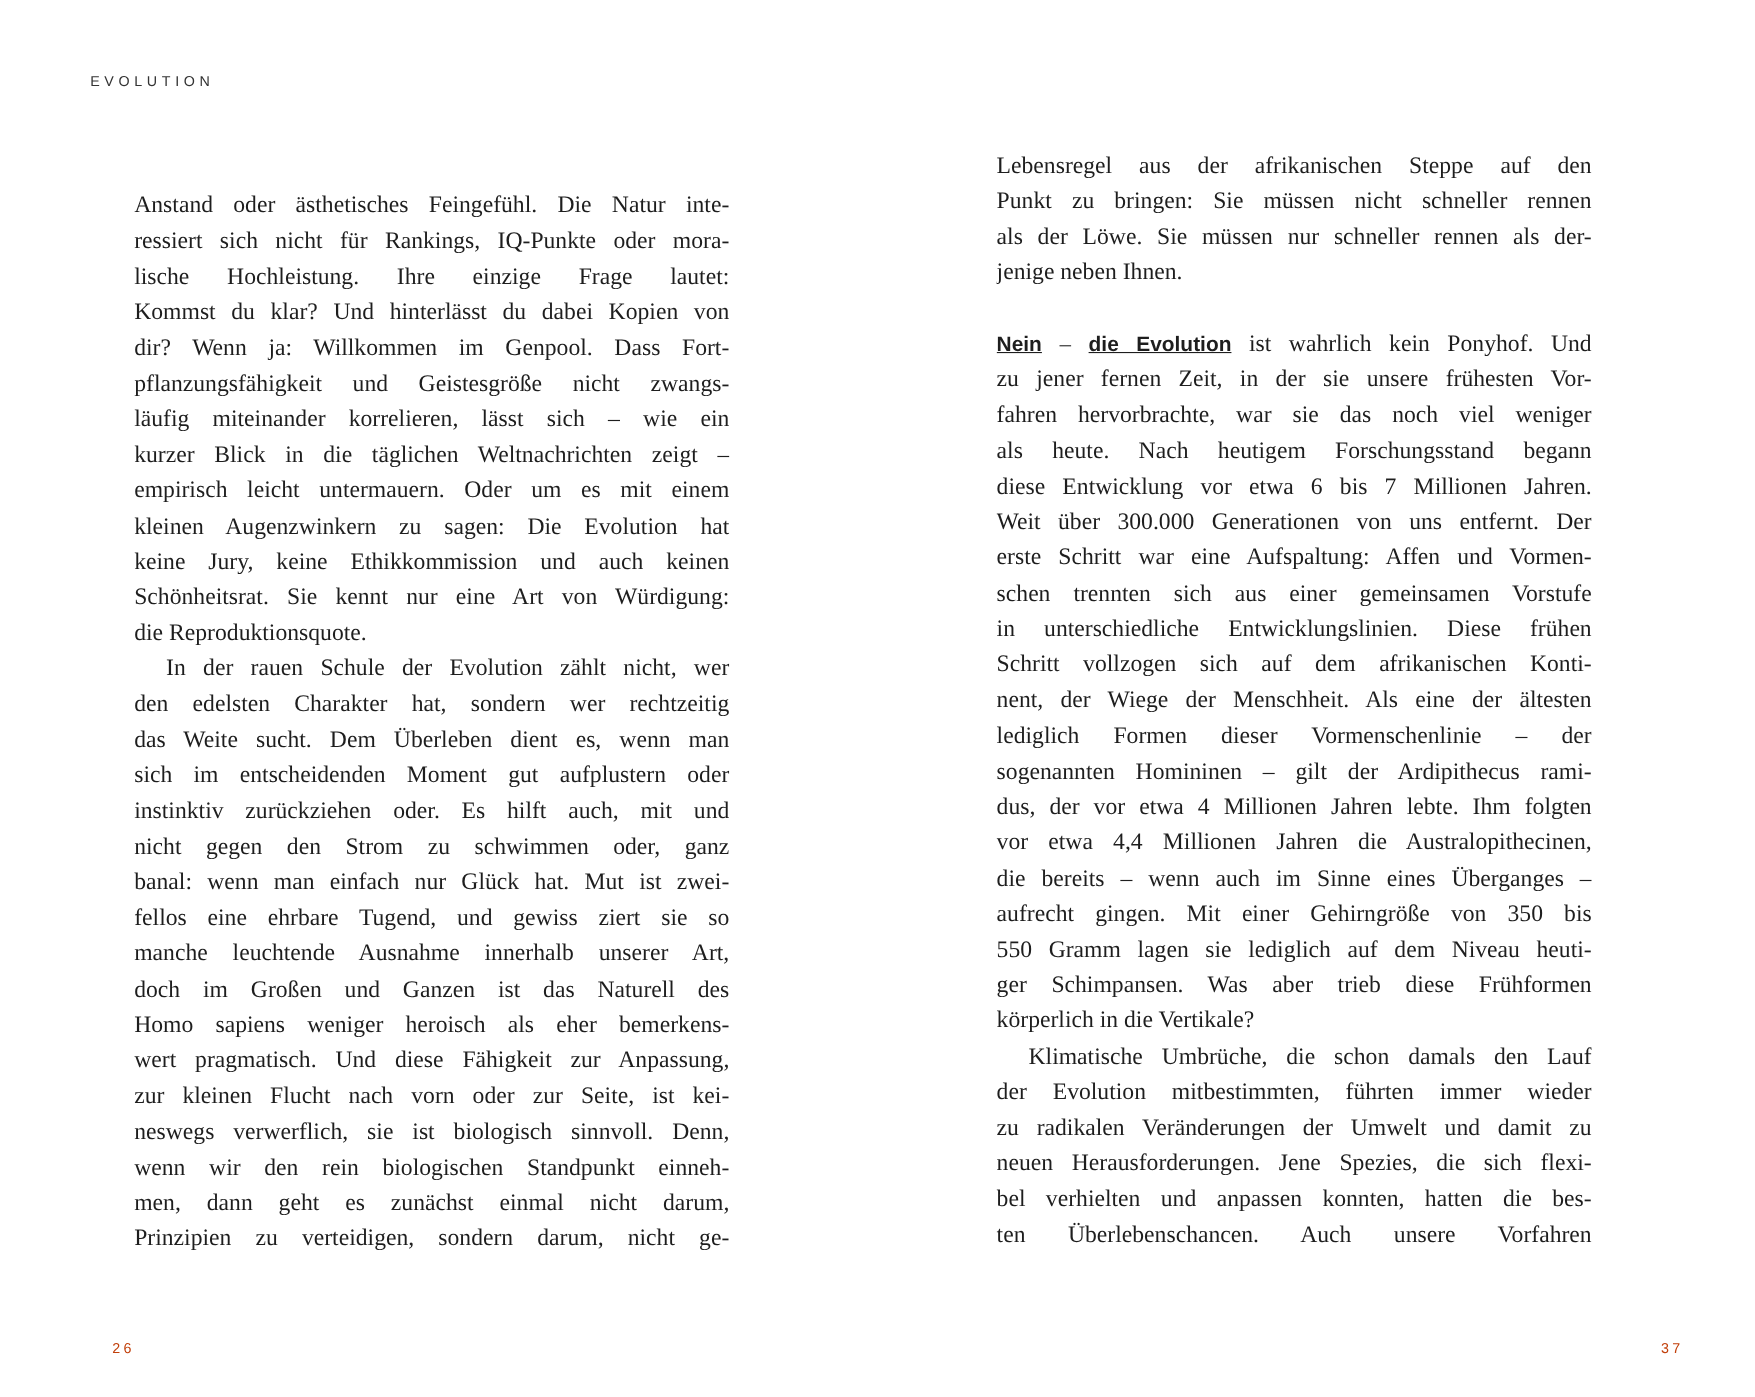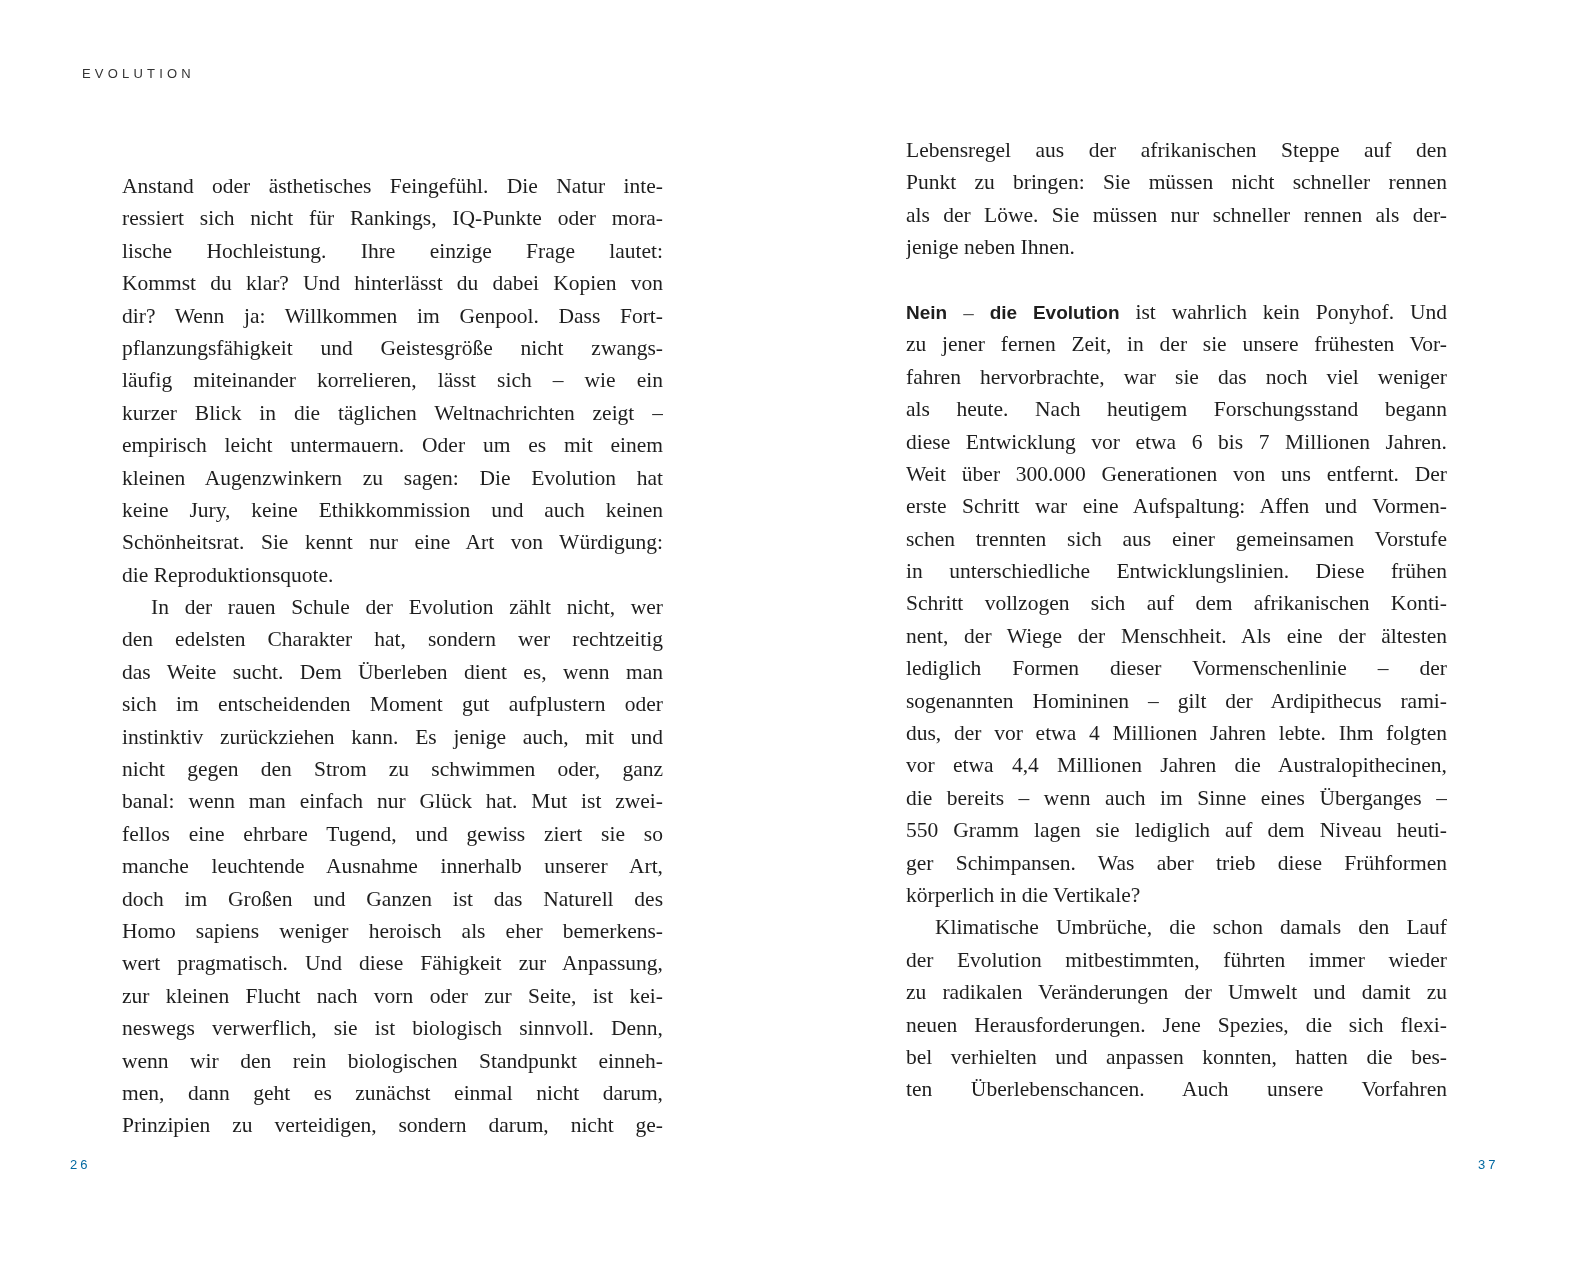"Nein" .lead { text-decoration: none -> underline }
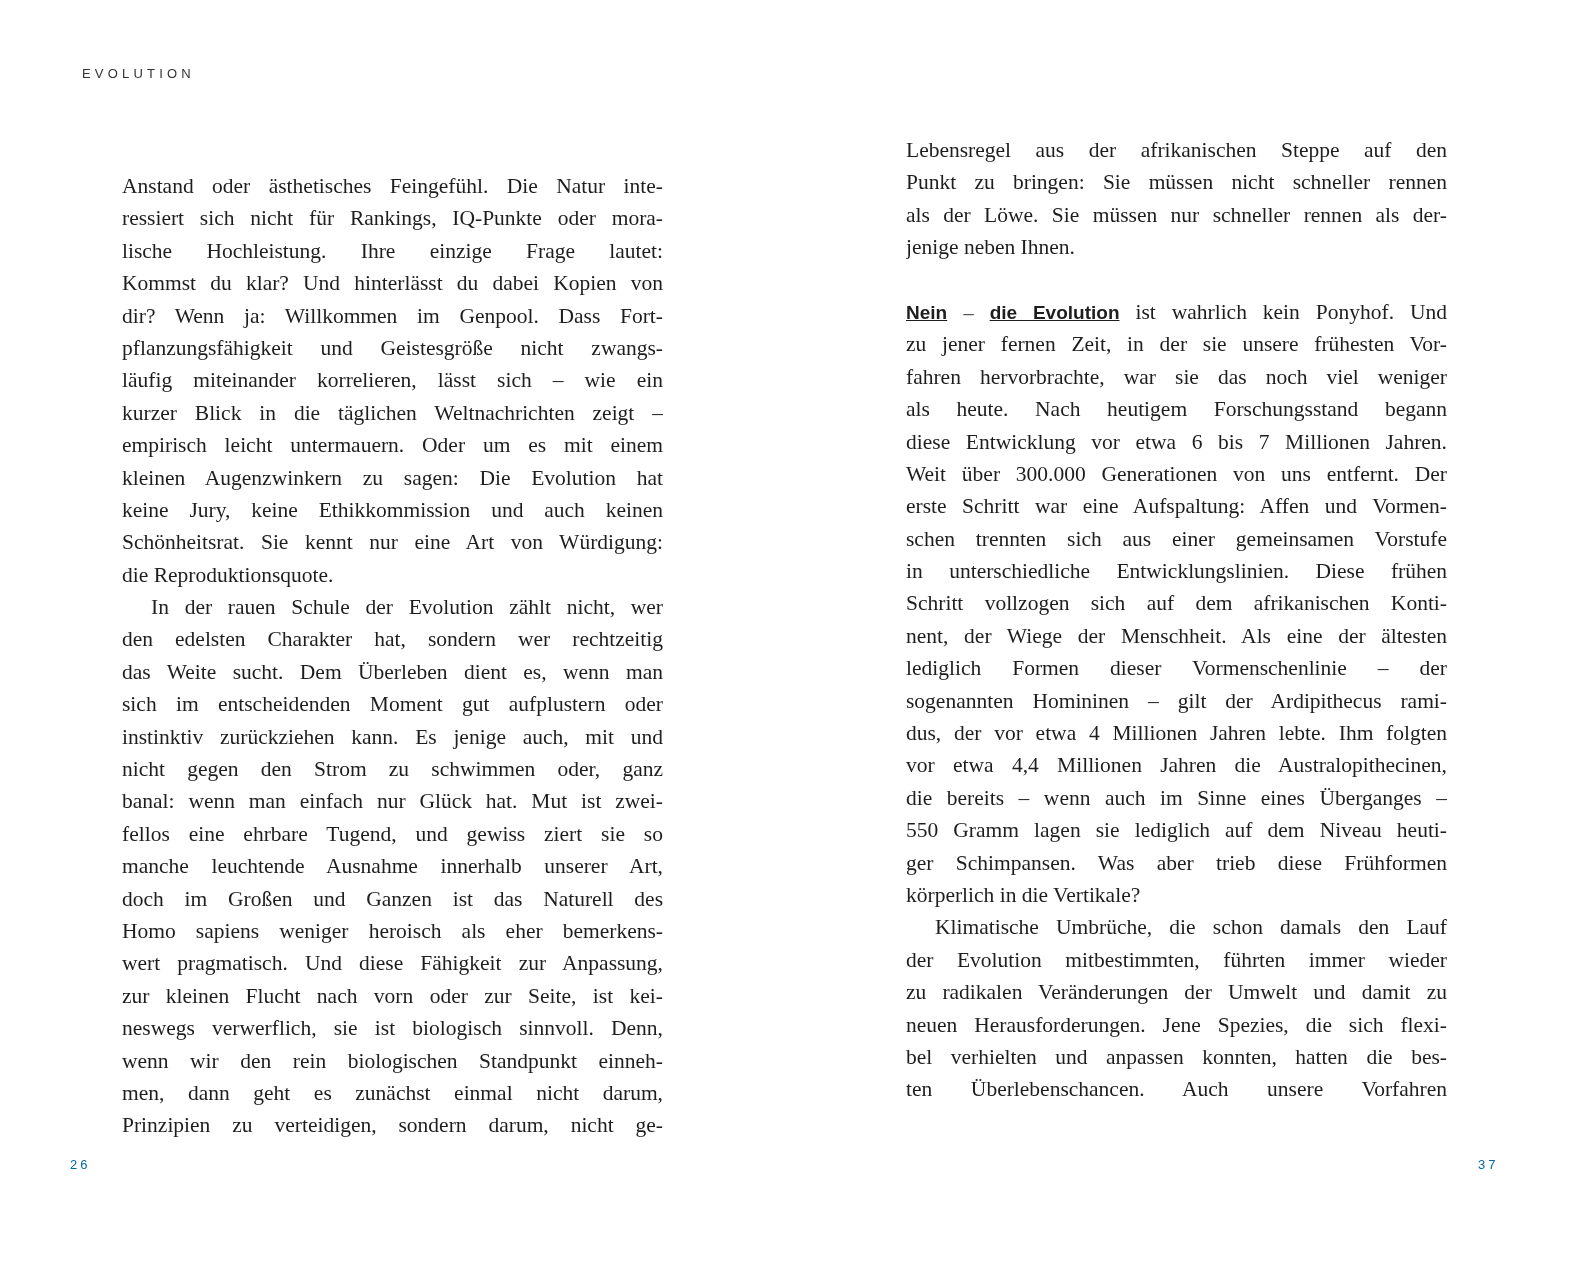"instinktiv zurückziehen kann. Es jenige" div.line { text: kann. Es jenige -> oder. Es hilft }
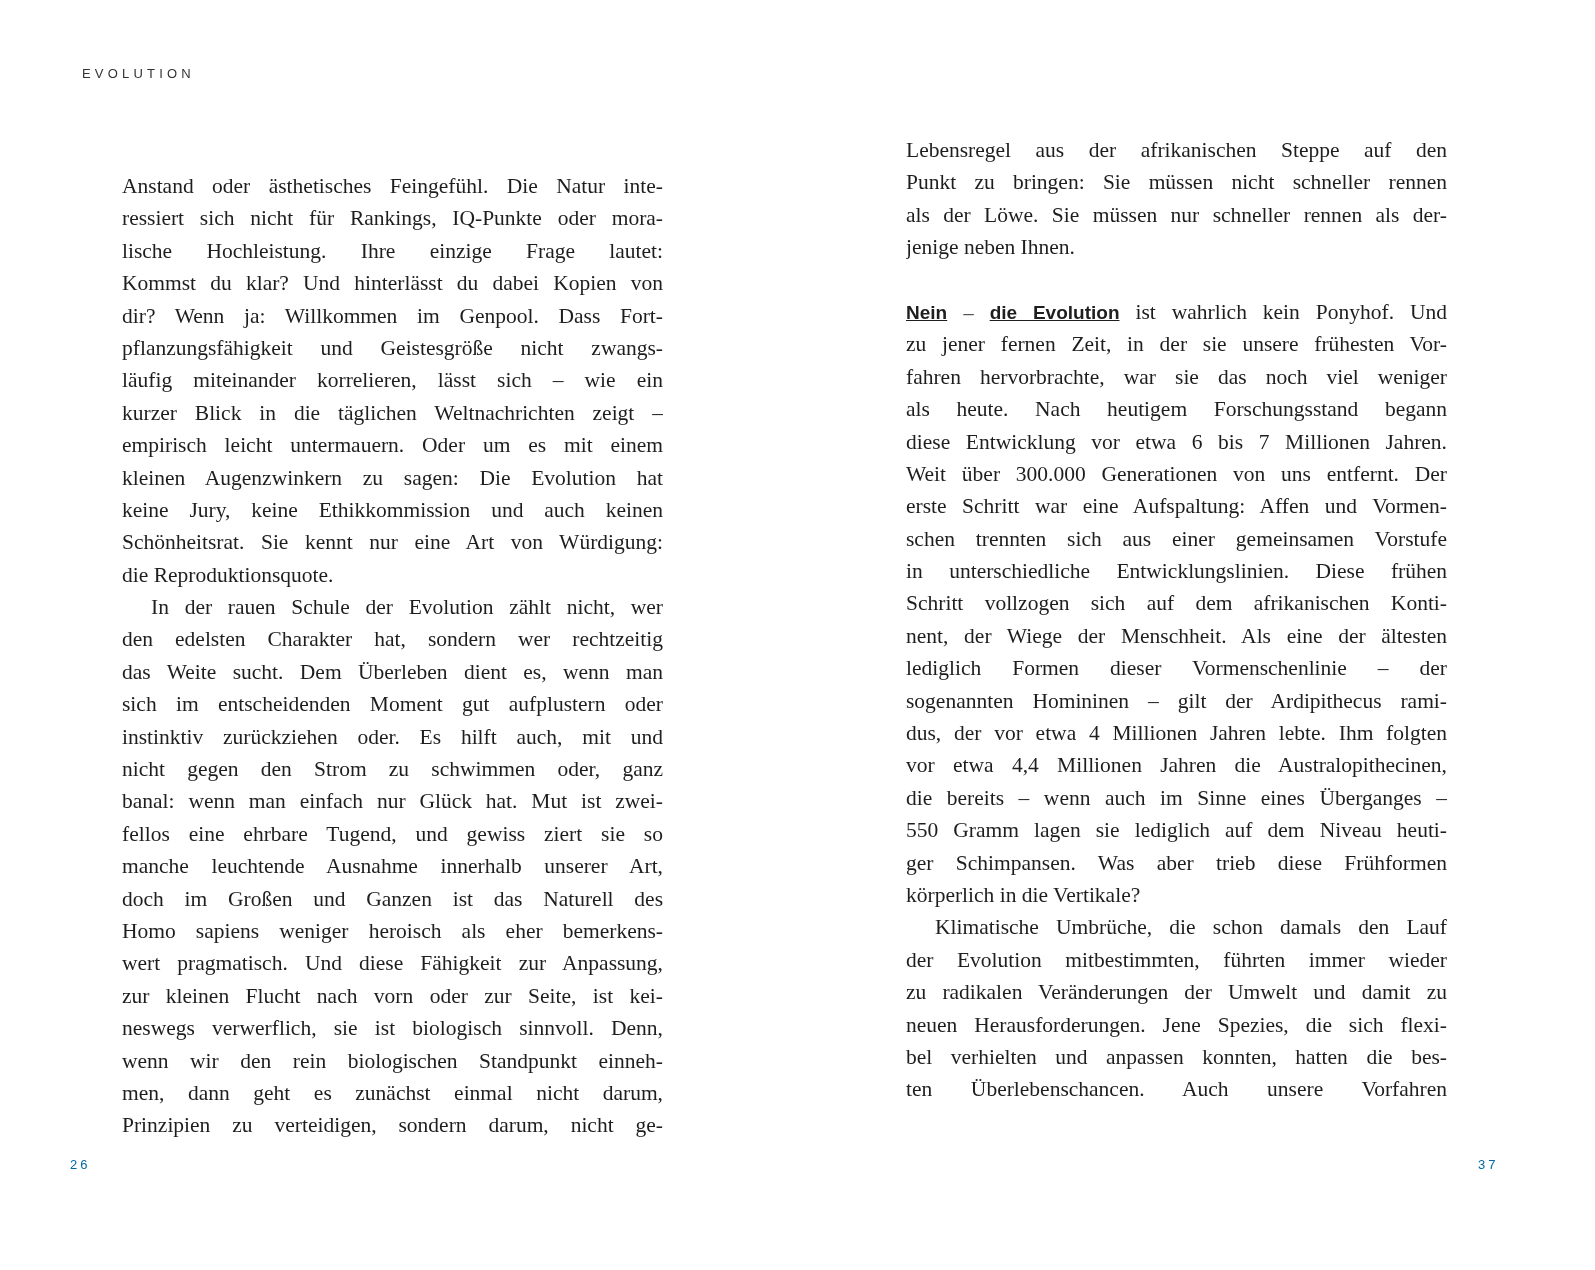"aufrecht gingen. Mit einer Gehirngröße" div.line { html: none -> <div>aufrecht gingen. Mit einer Gehirngröße von 350 bis</div> }
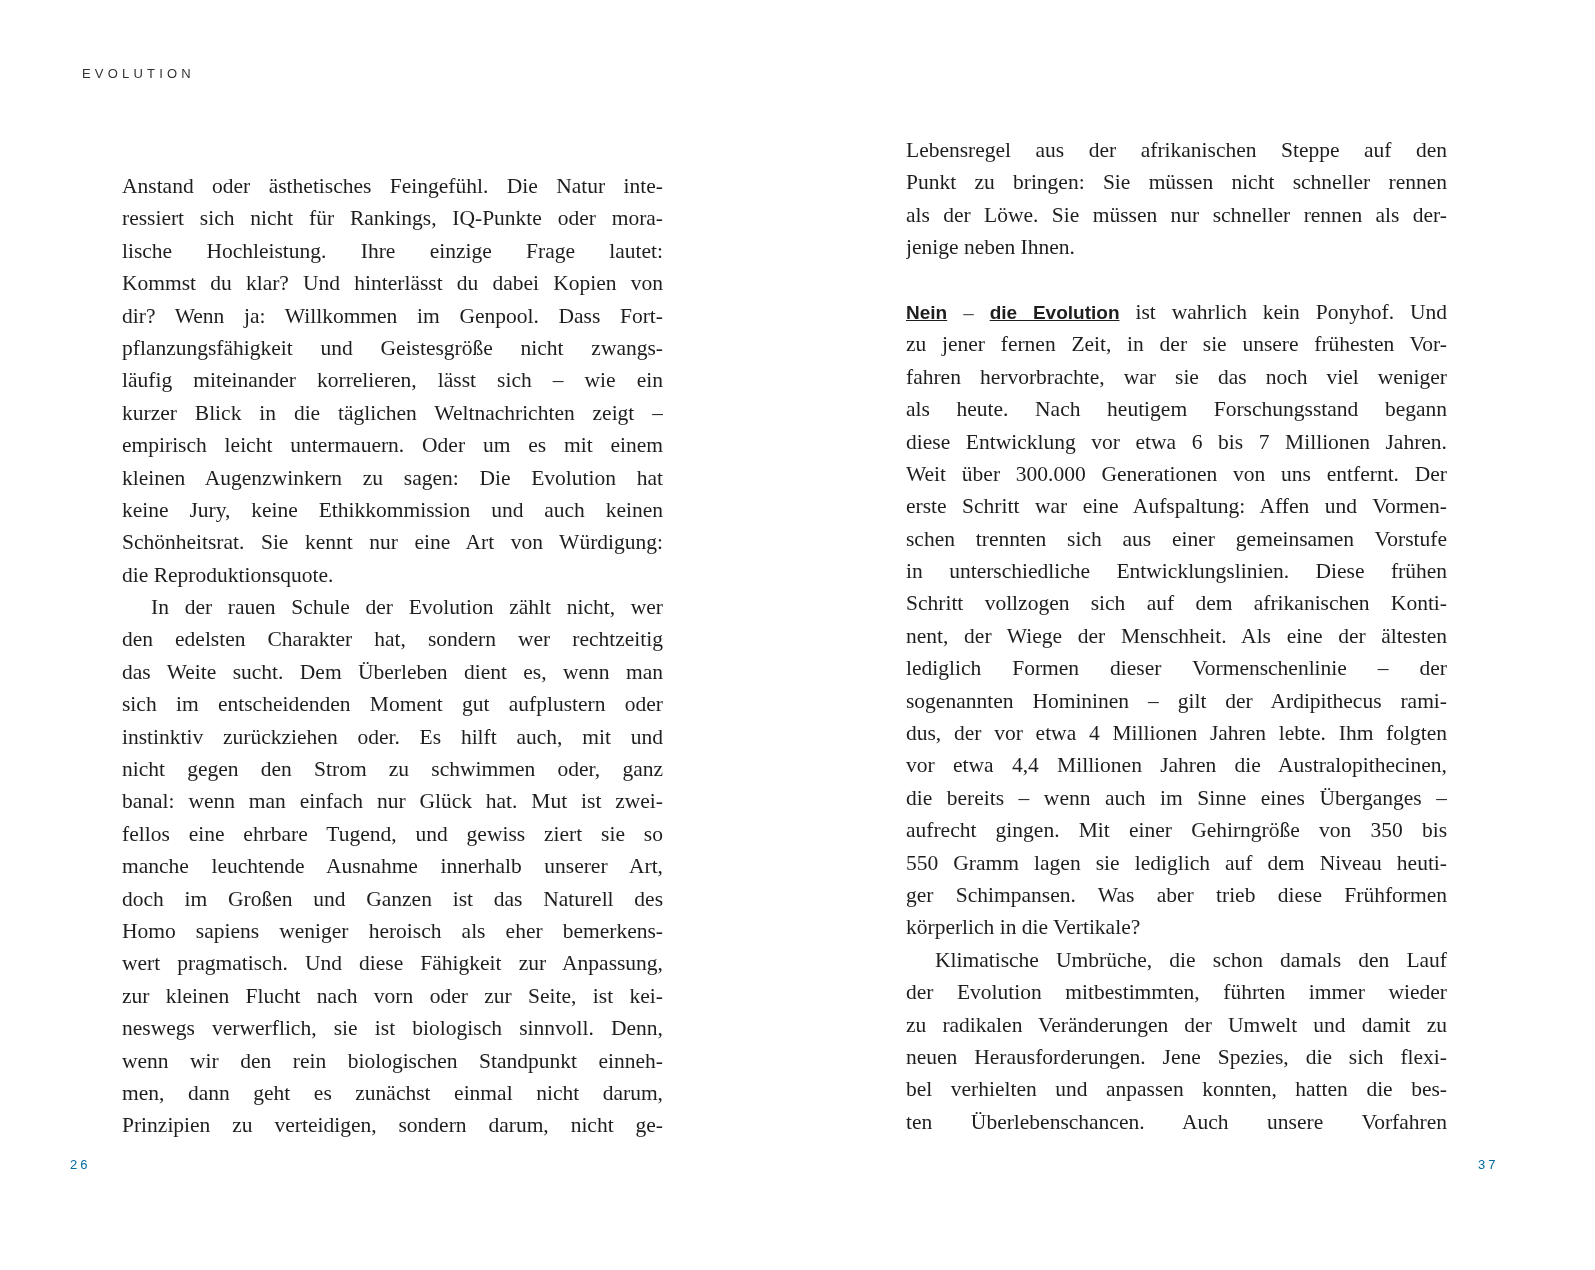"26" .page-num { color: #0369a1 -> #c2410c; margin-left: none -> 32px; top: 1157px -> 1218px }
